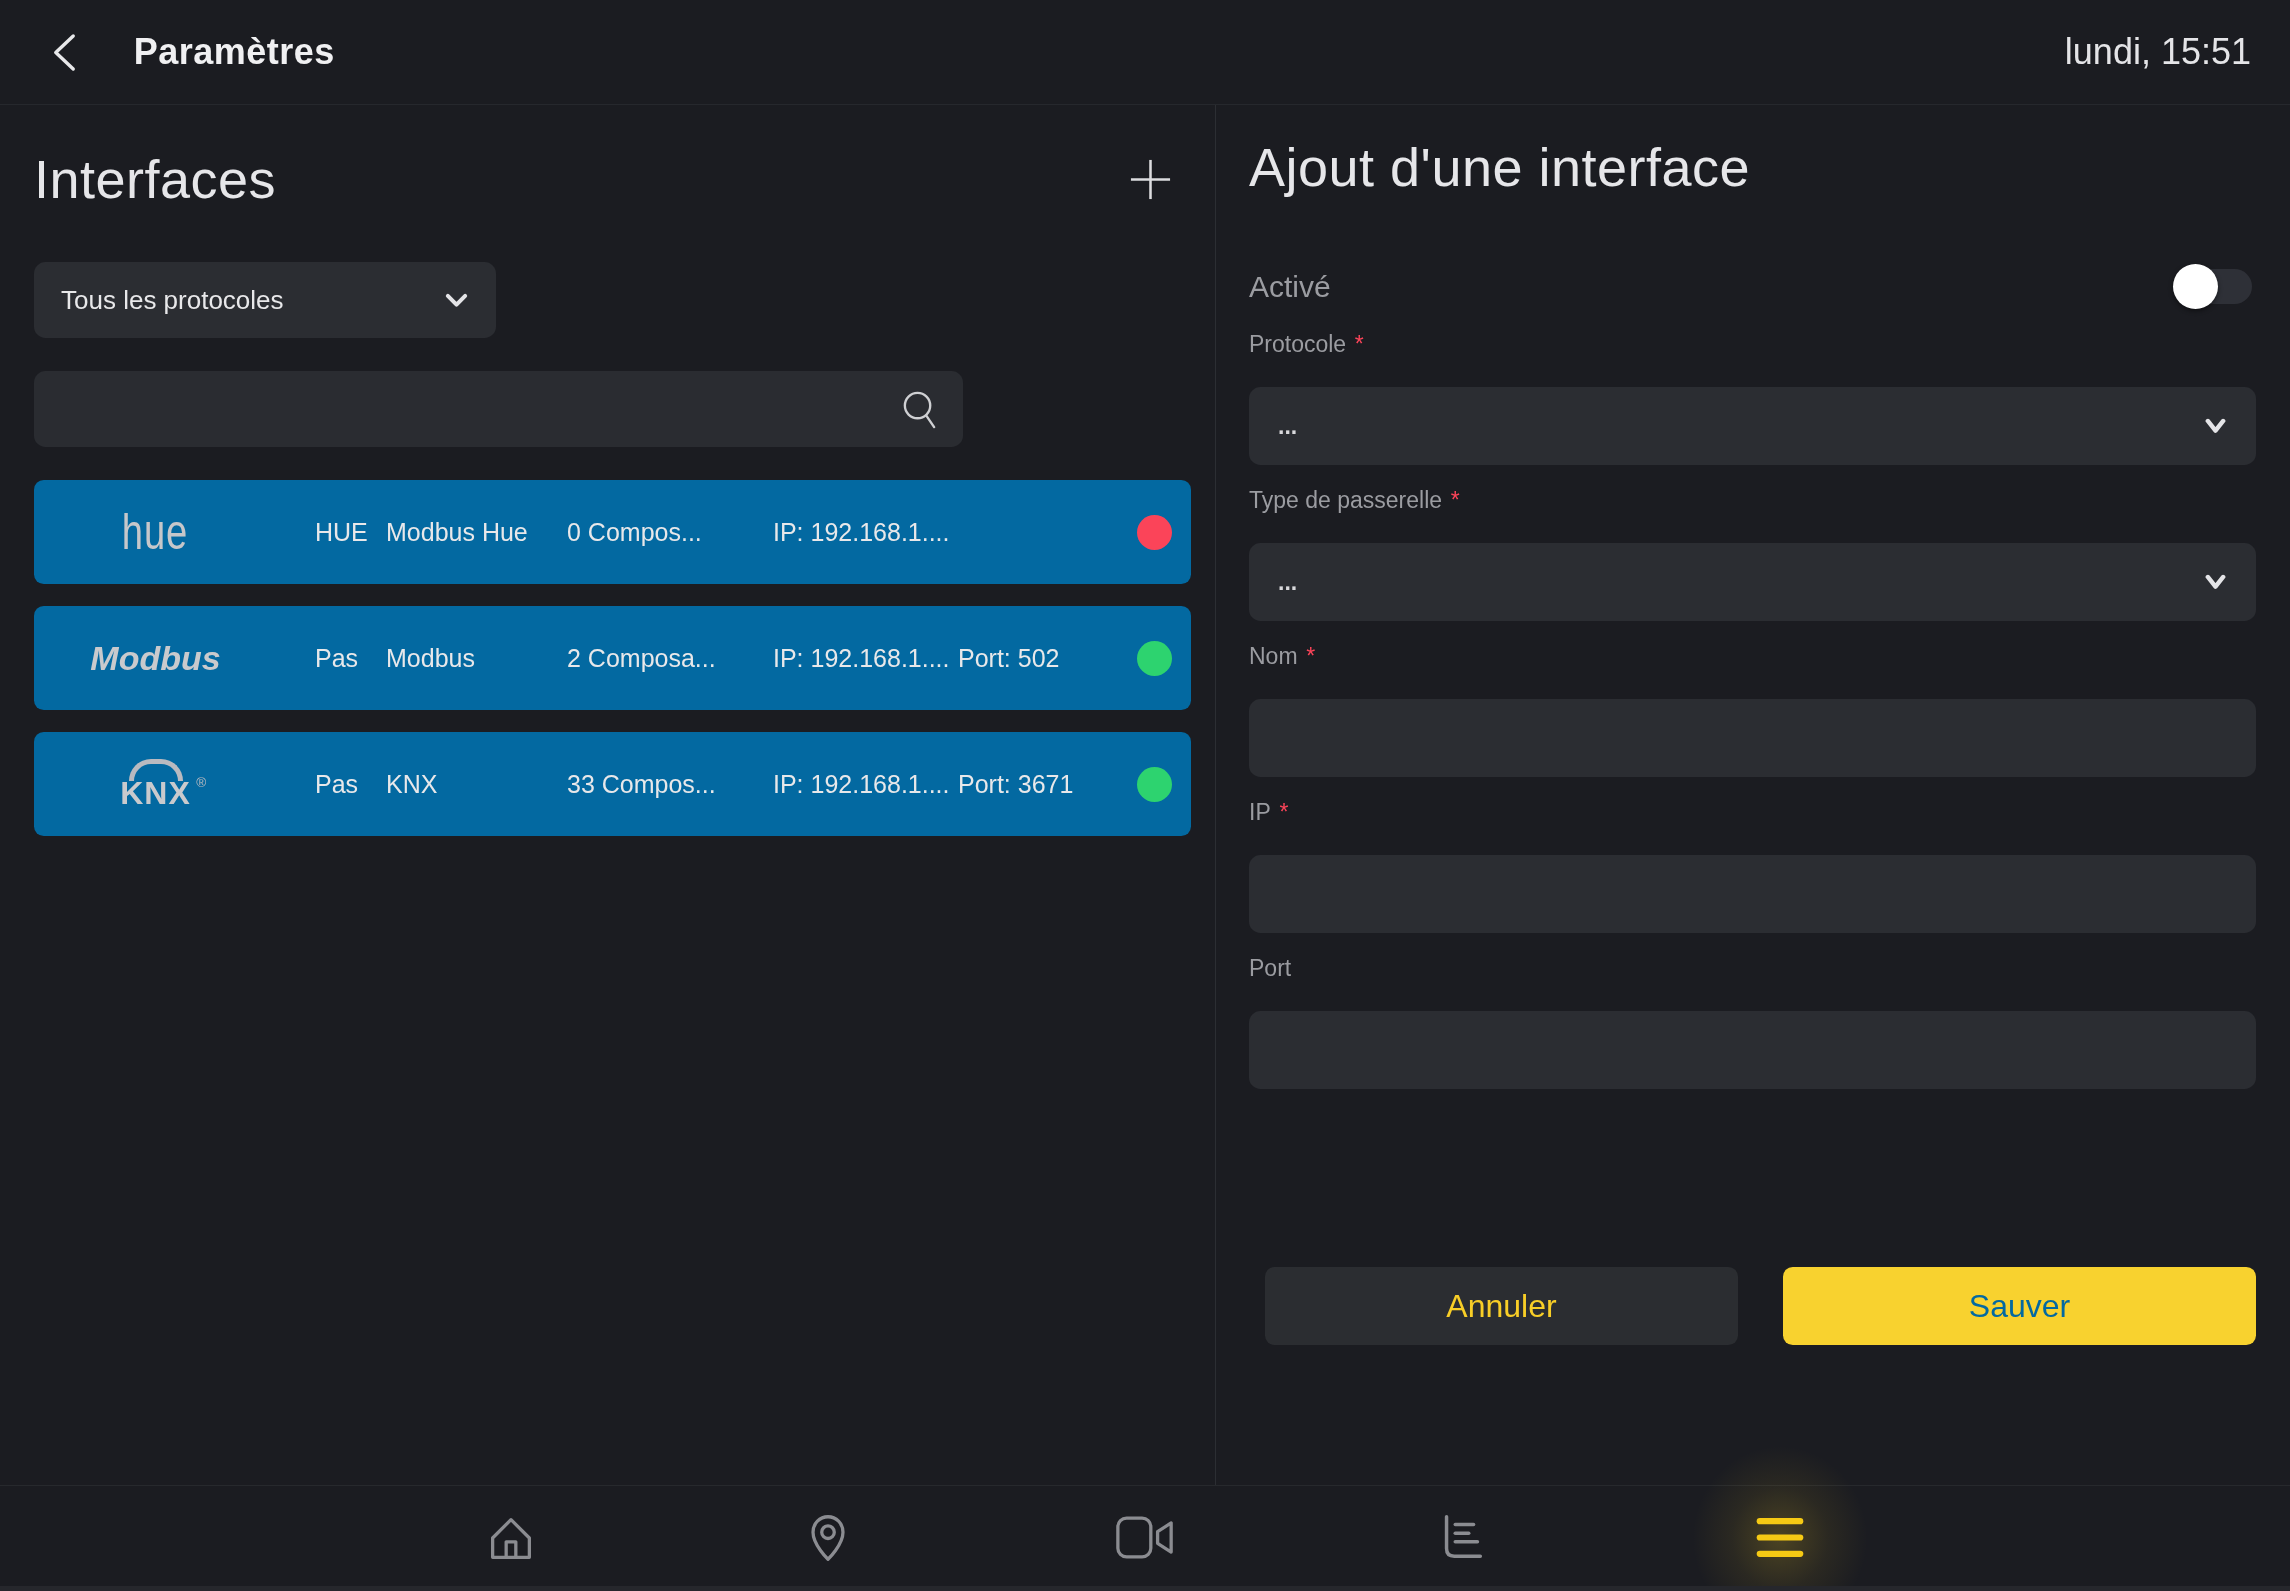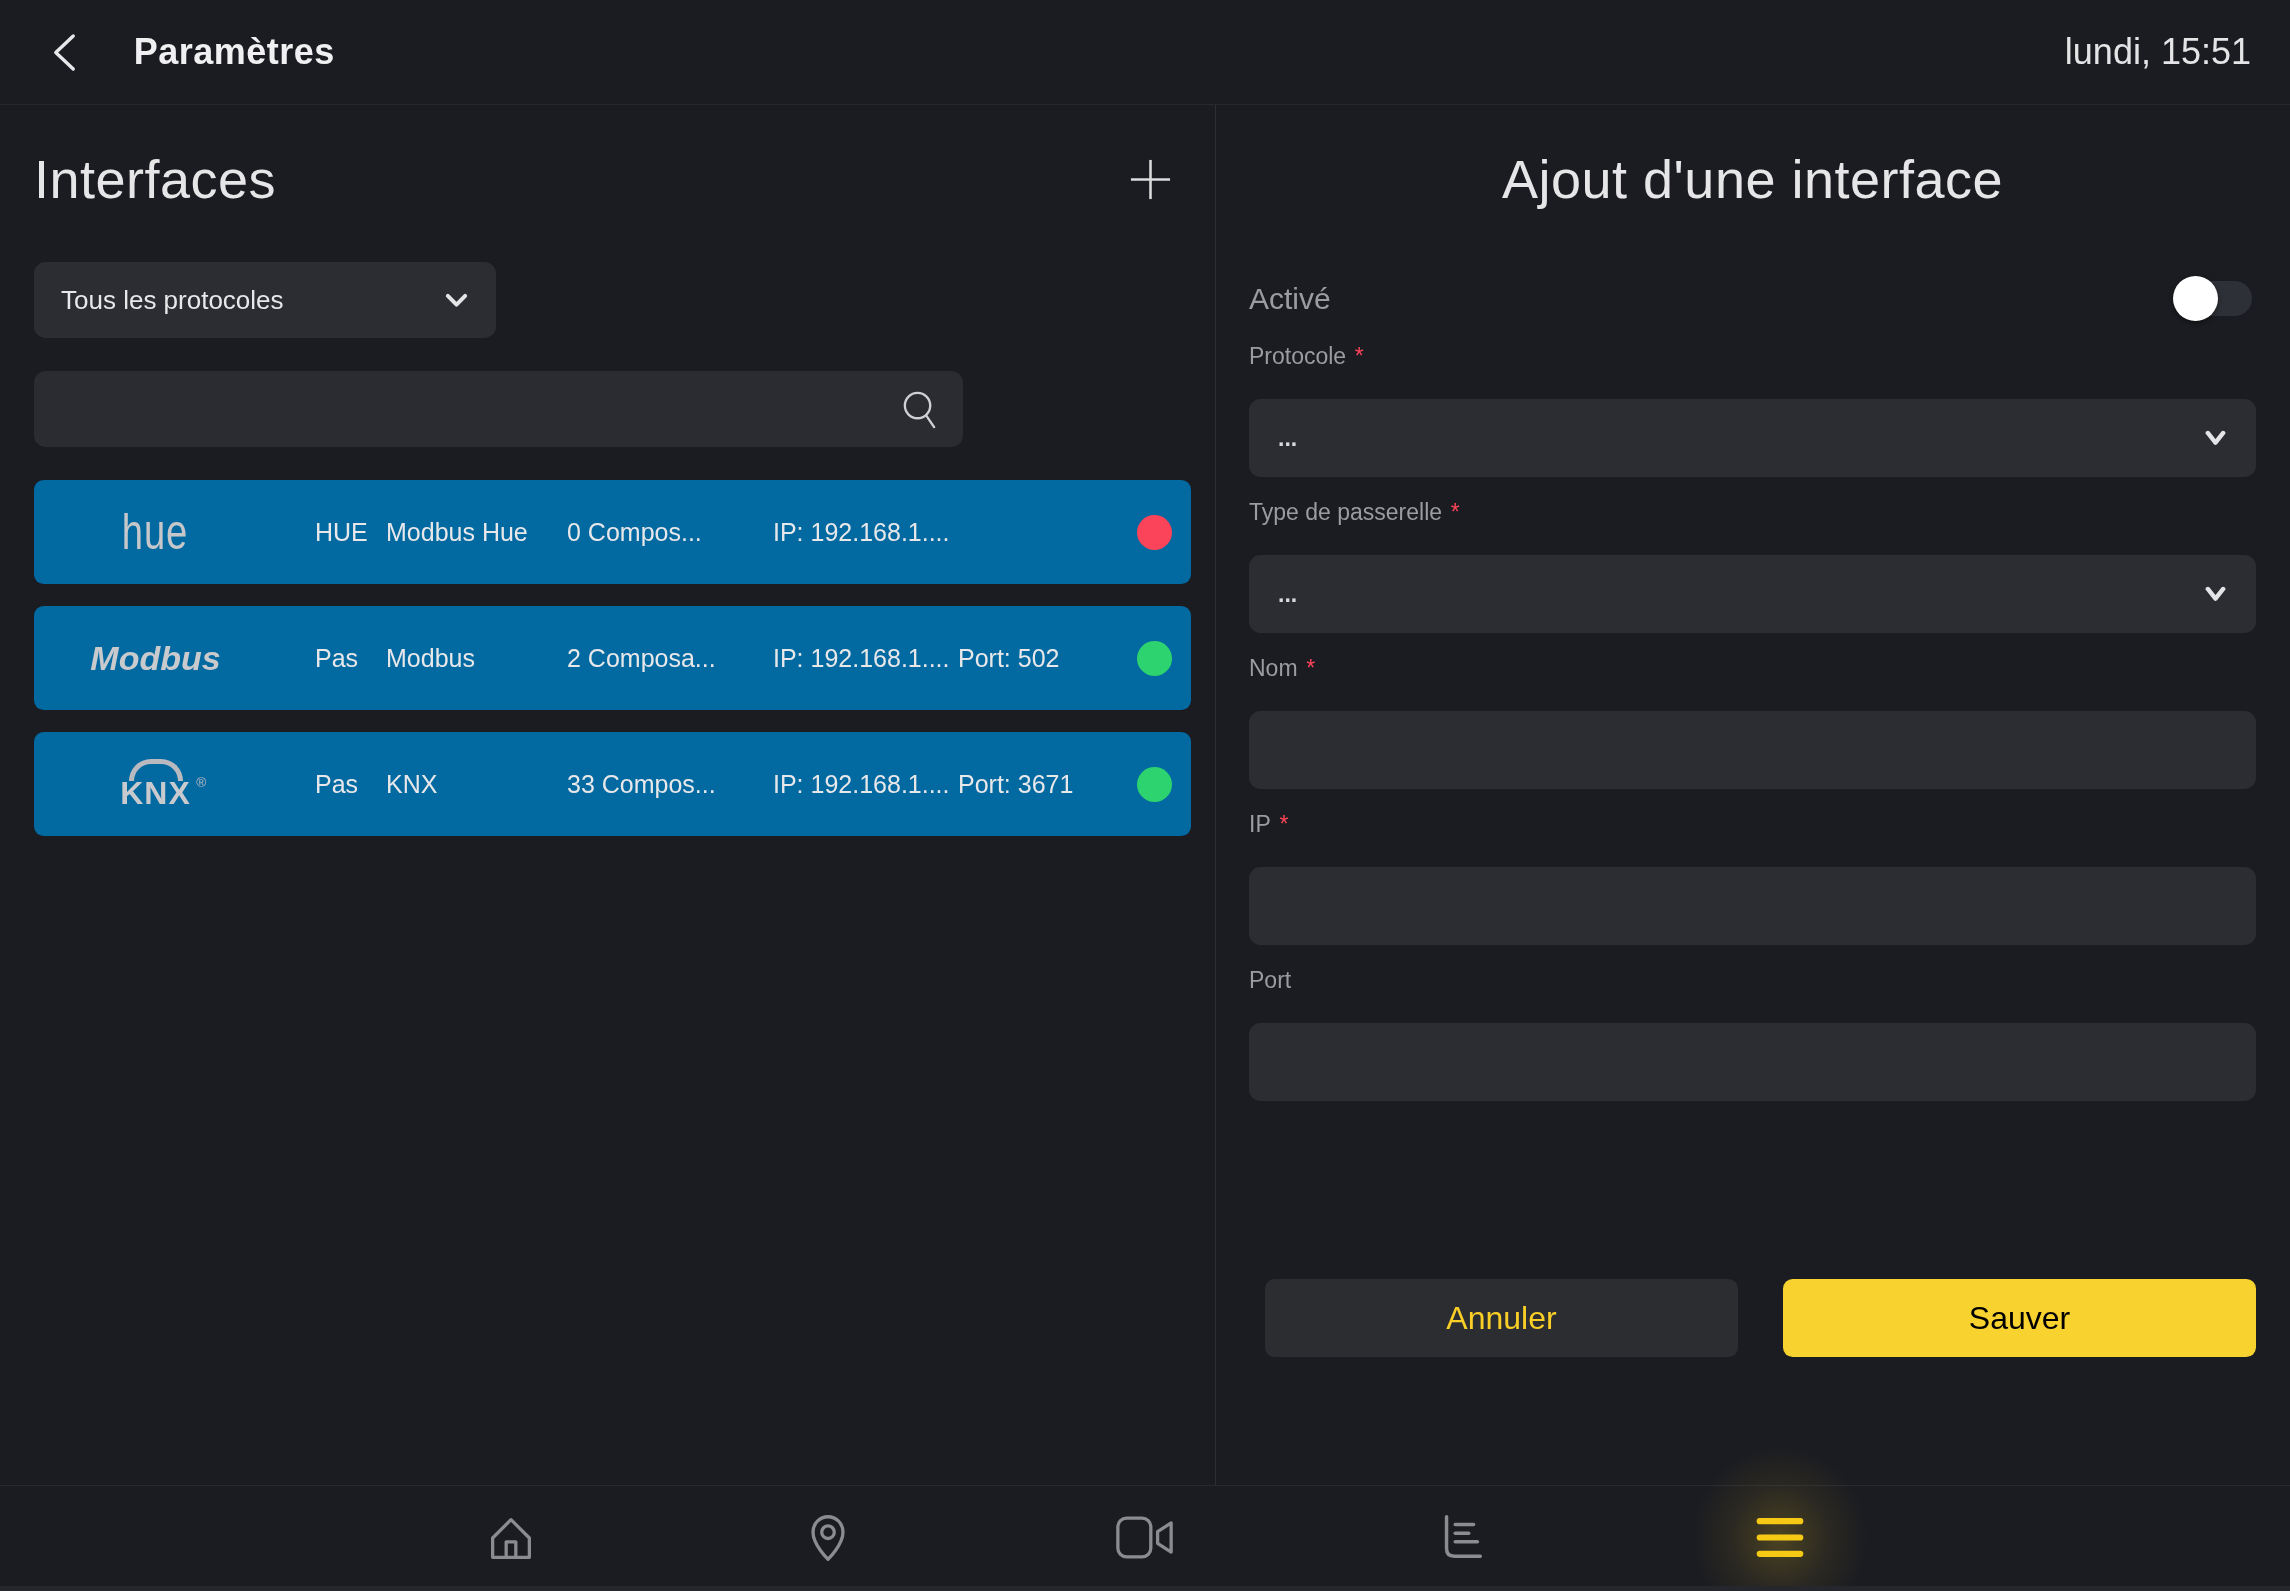"Ajout d'une interface" h2.panel-title { margin-top: 43px -> 31px; text-align: center -> none }
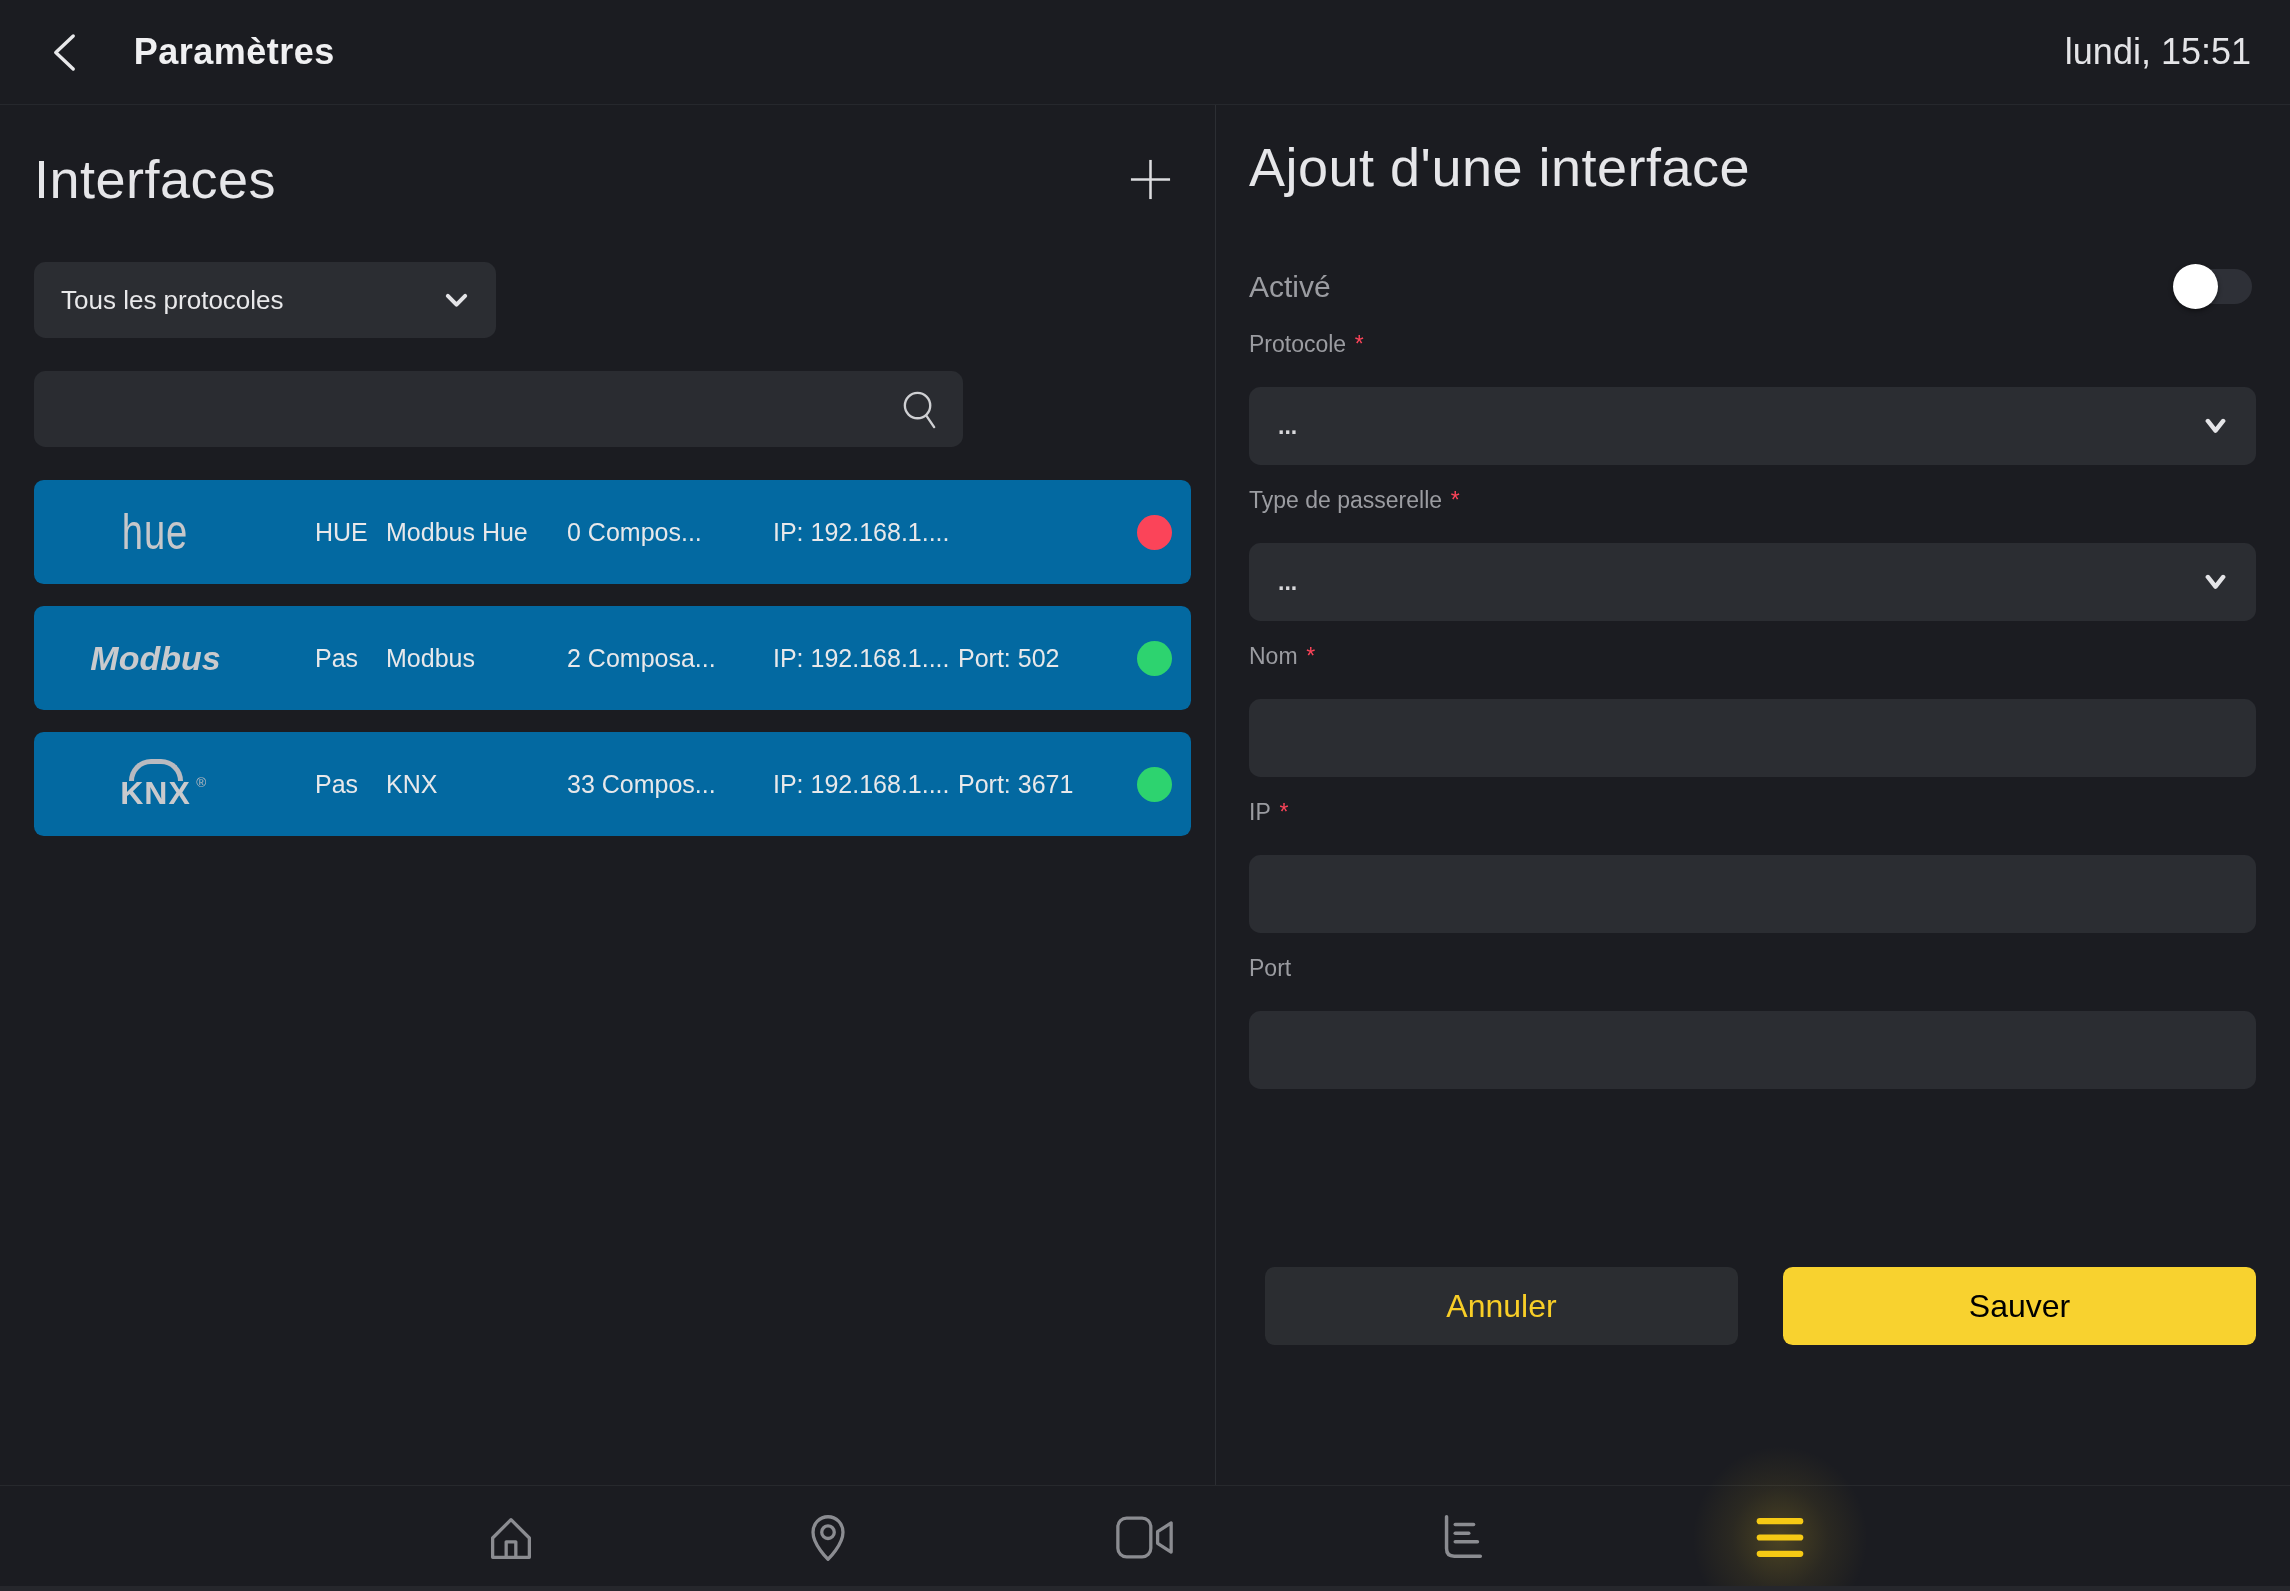"Sauver" .btn-save { color: #000000 -> #0369a1 }
